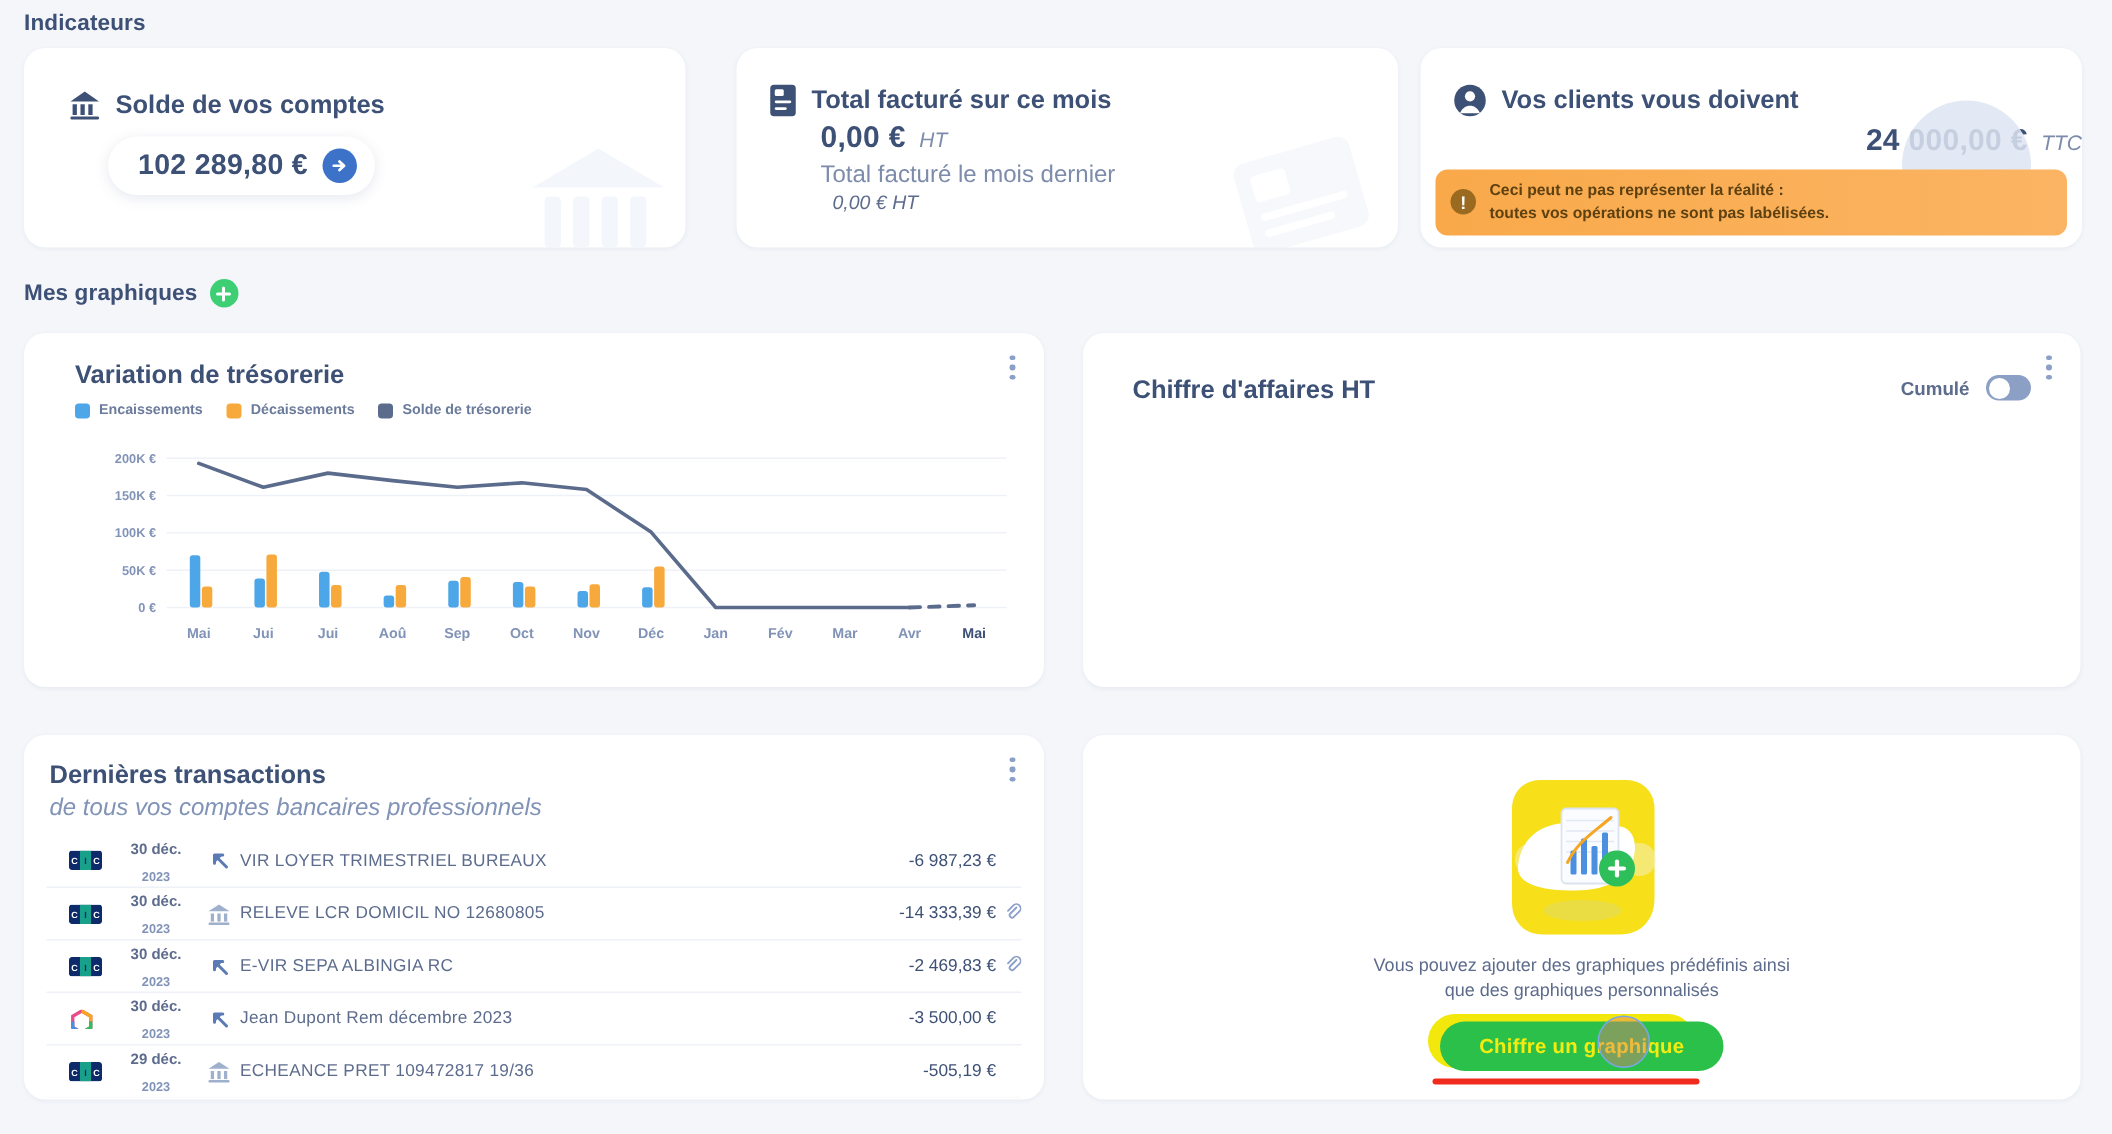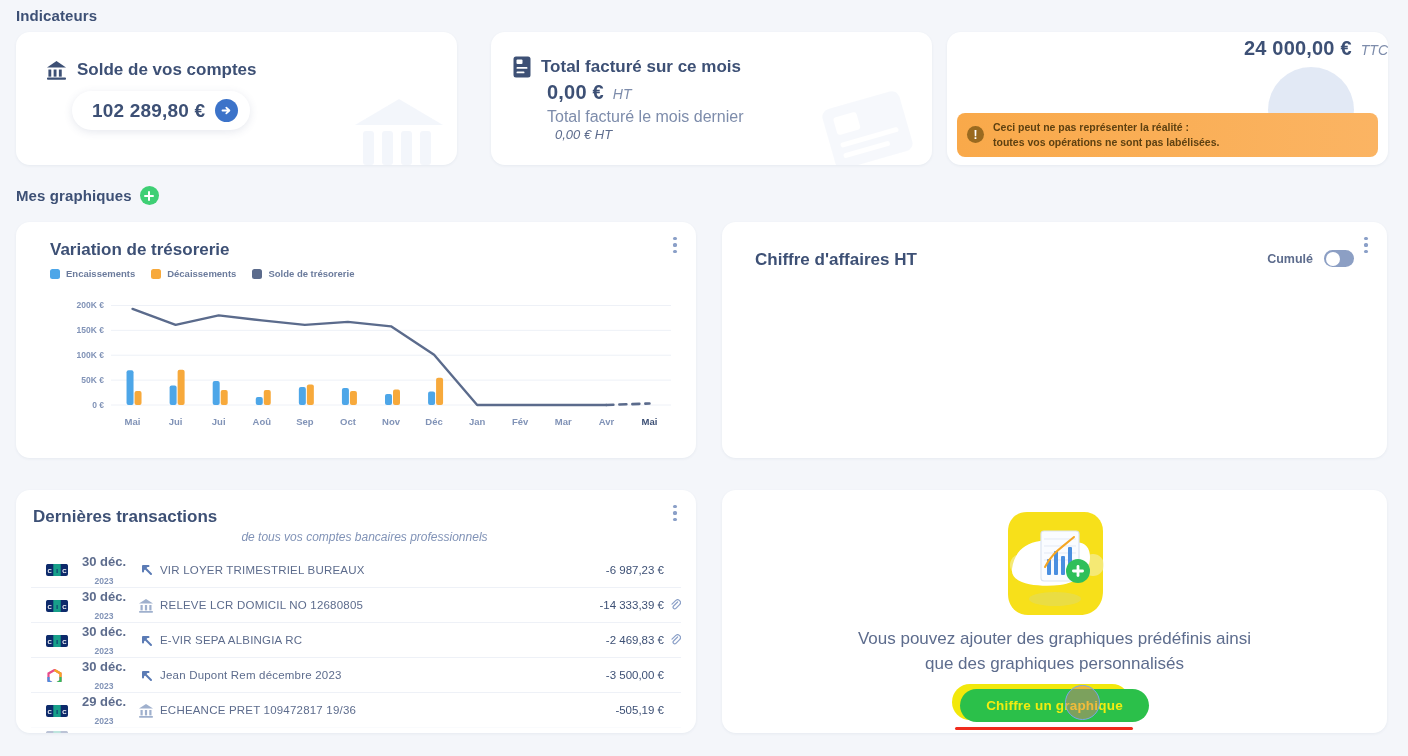"Vos clients vous doivent" div.kpi-head { html: none -> <div> <svg> <circle></circle> <circle></circle> <path></path> </svg> <span>Vos clients vous doivent</span> </div> }
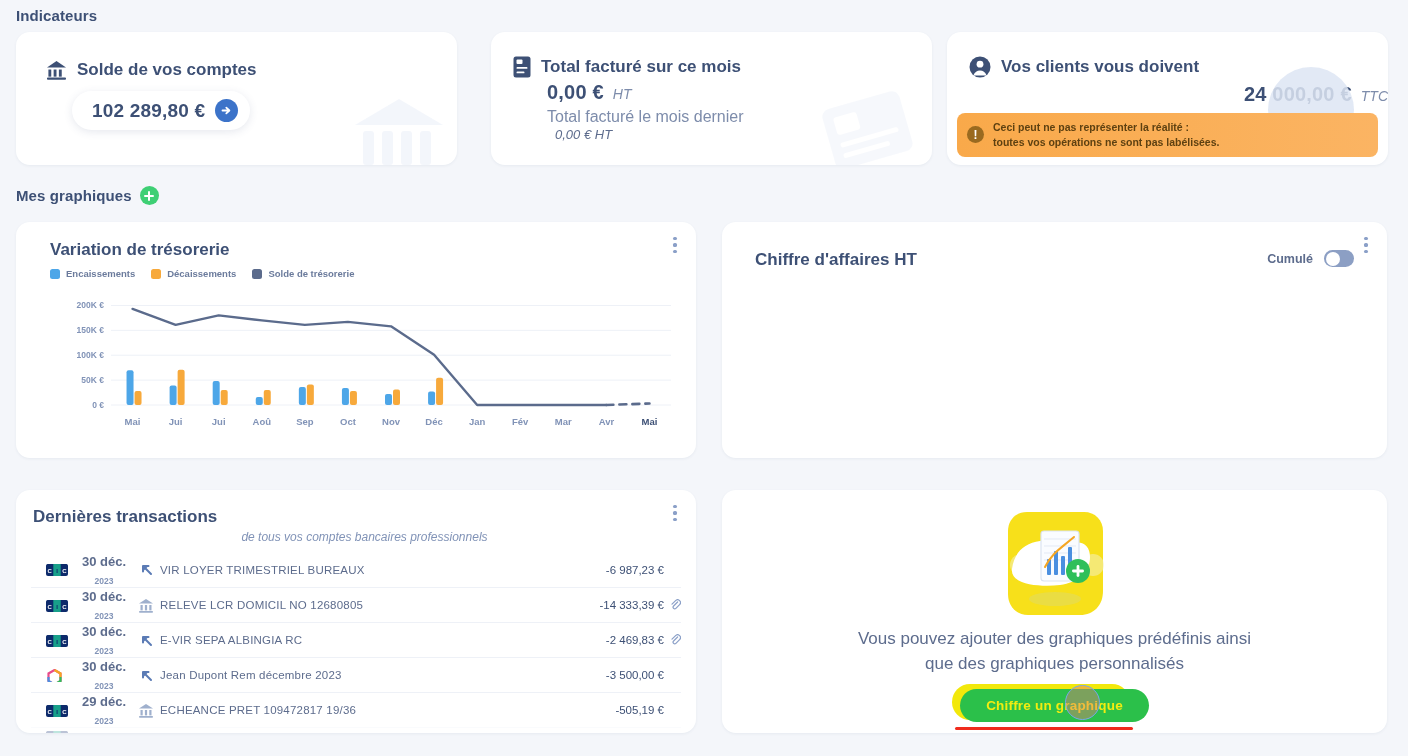"de tous vos comptes bancaires" .trans-sub { font-size: 12px -> 16px; text-align: center -> none }
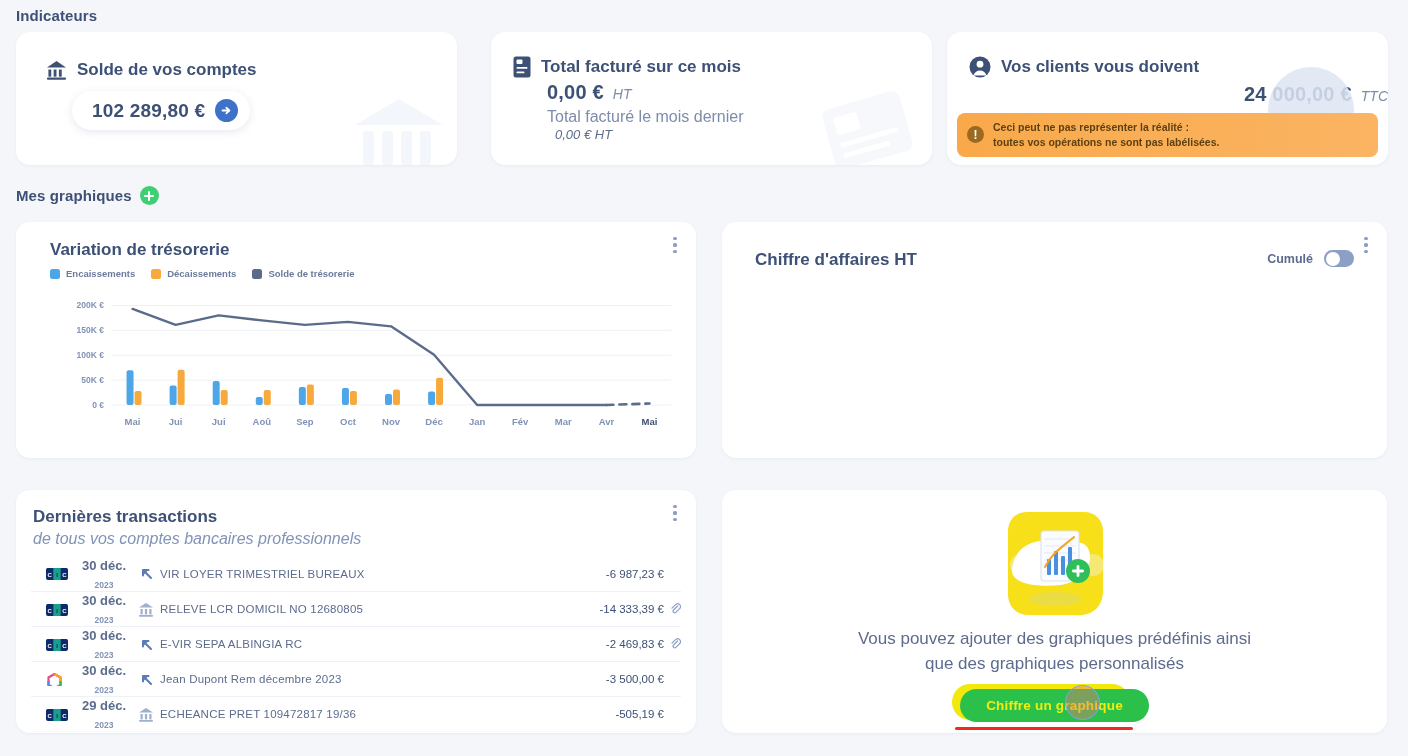"30 déc." .tdate .d { font-size: 13px -> 10px }
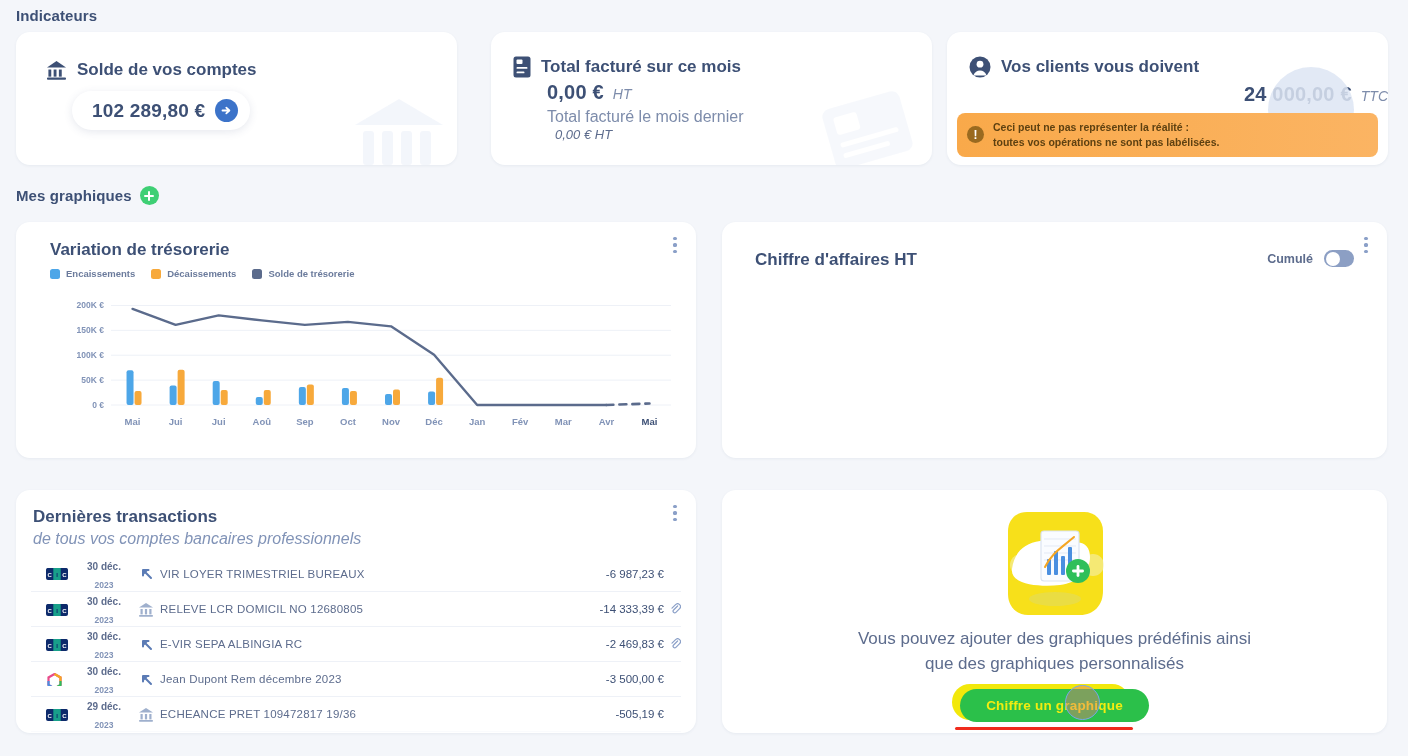"Vous pouvez ajouter des graphiques" .add-text { font-size: 17px -> 12px }
